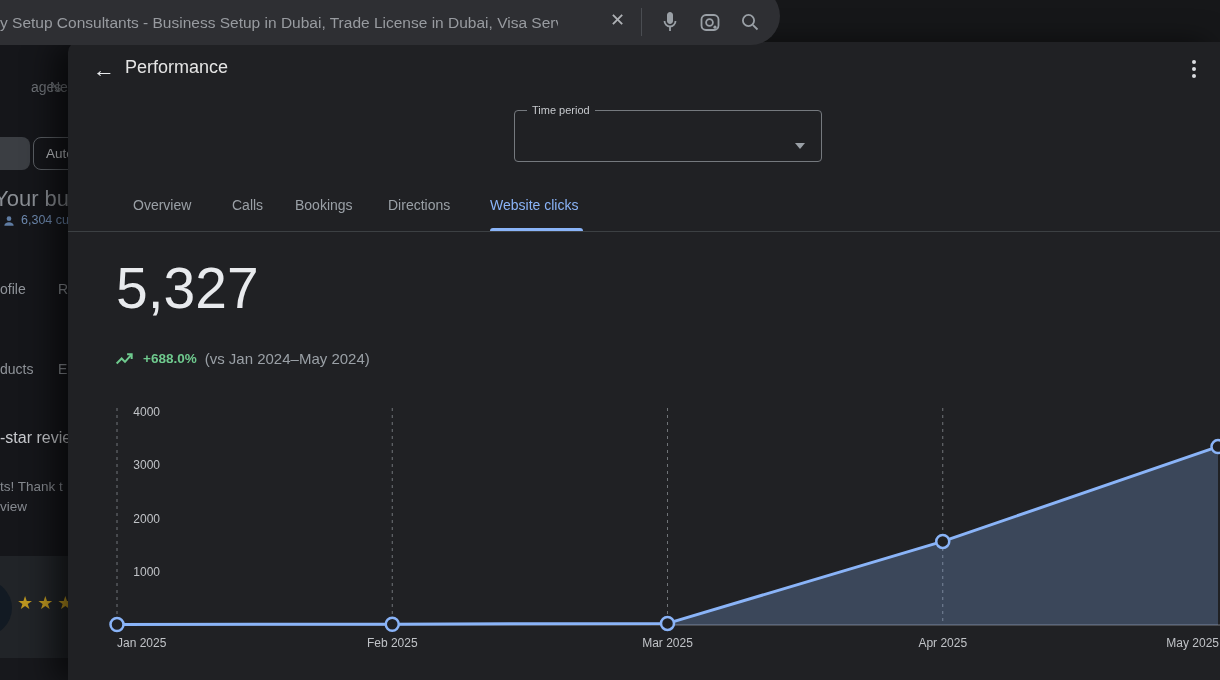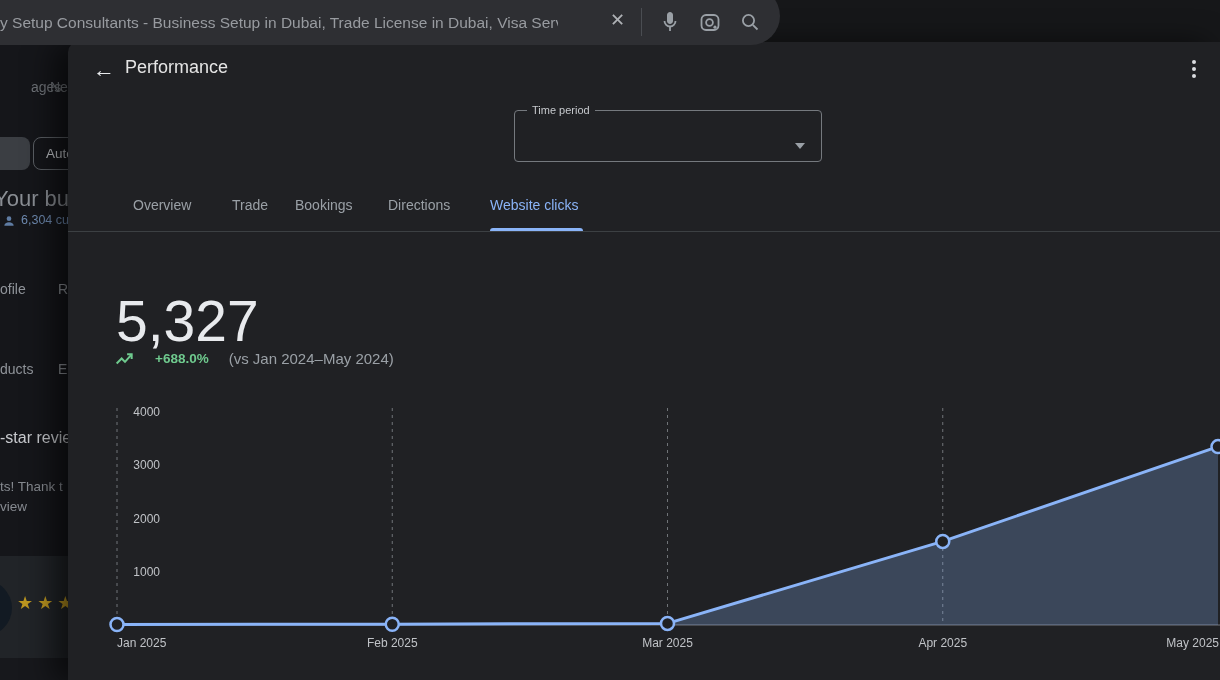"Trade" div.tab { text: Trade -> Calls }
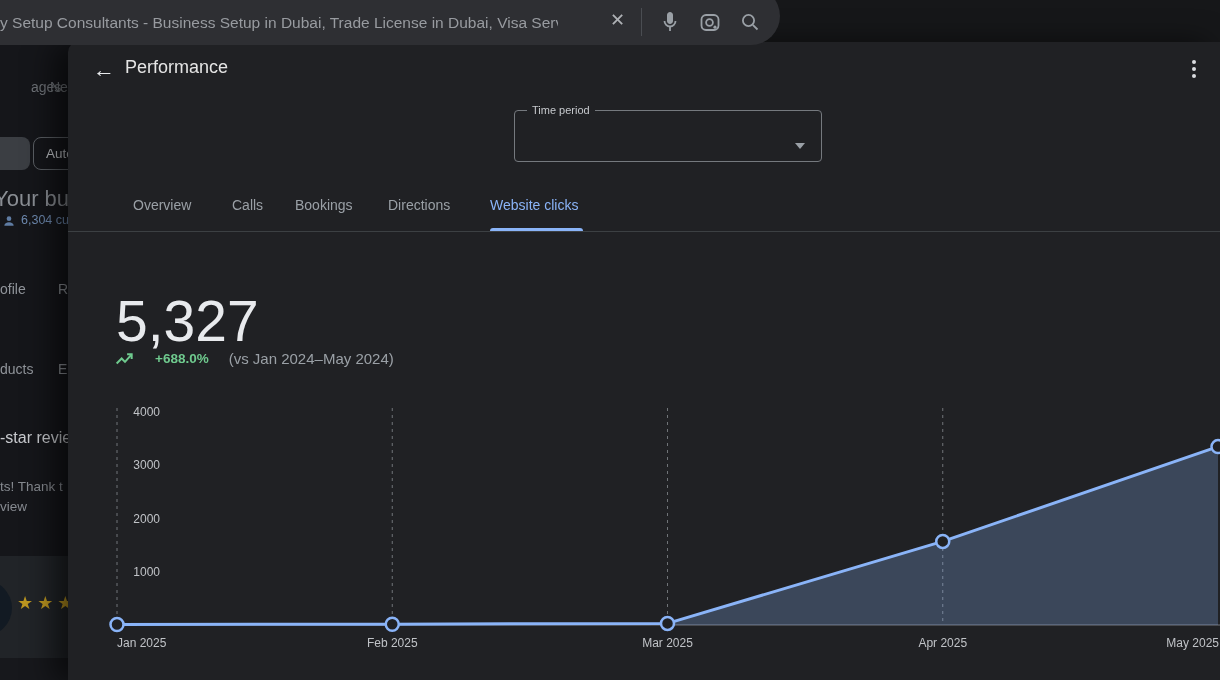"5,327" #metric-value { margin-top: 33px -> none }
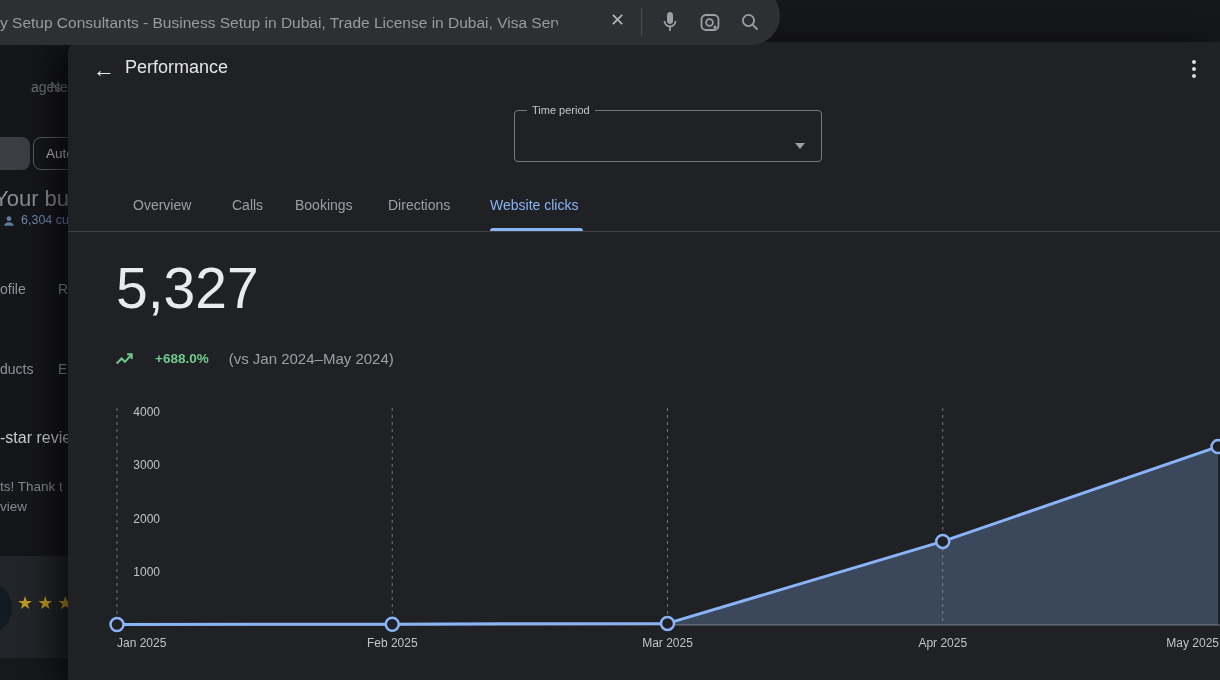"+688.0%" #trend-row { gap: 20px -> 8px }
